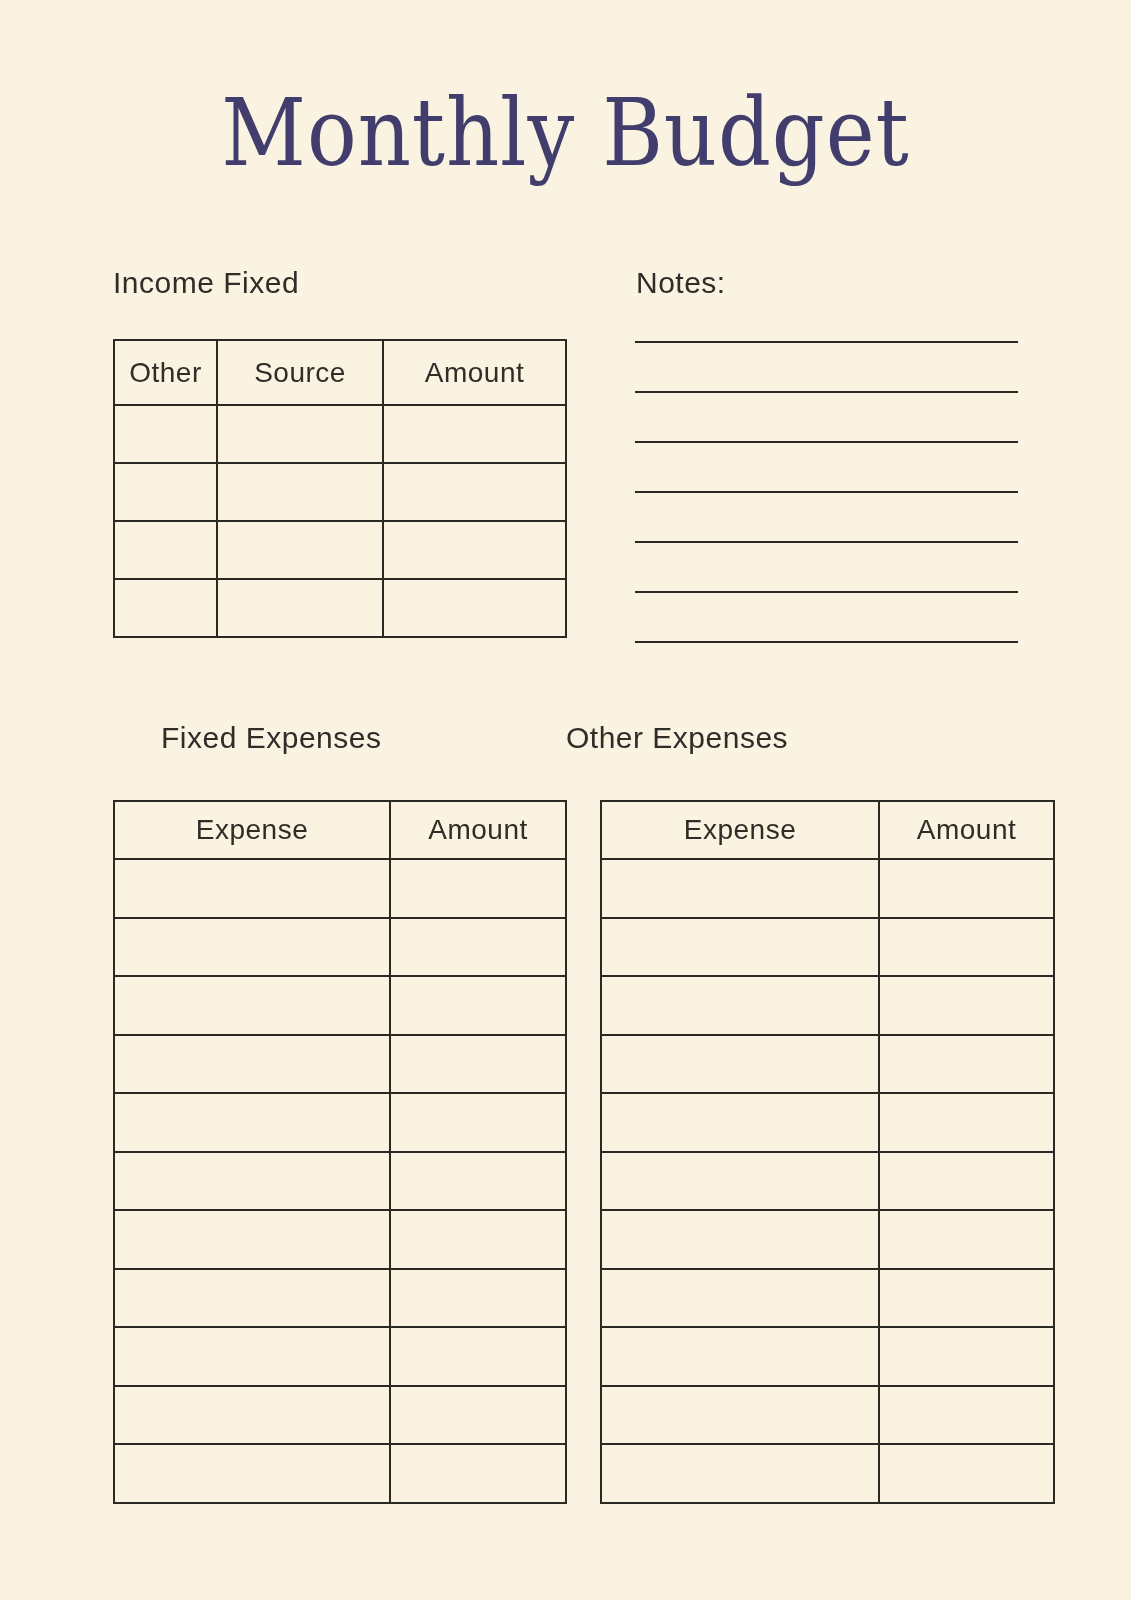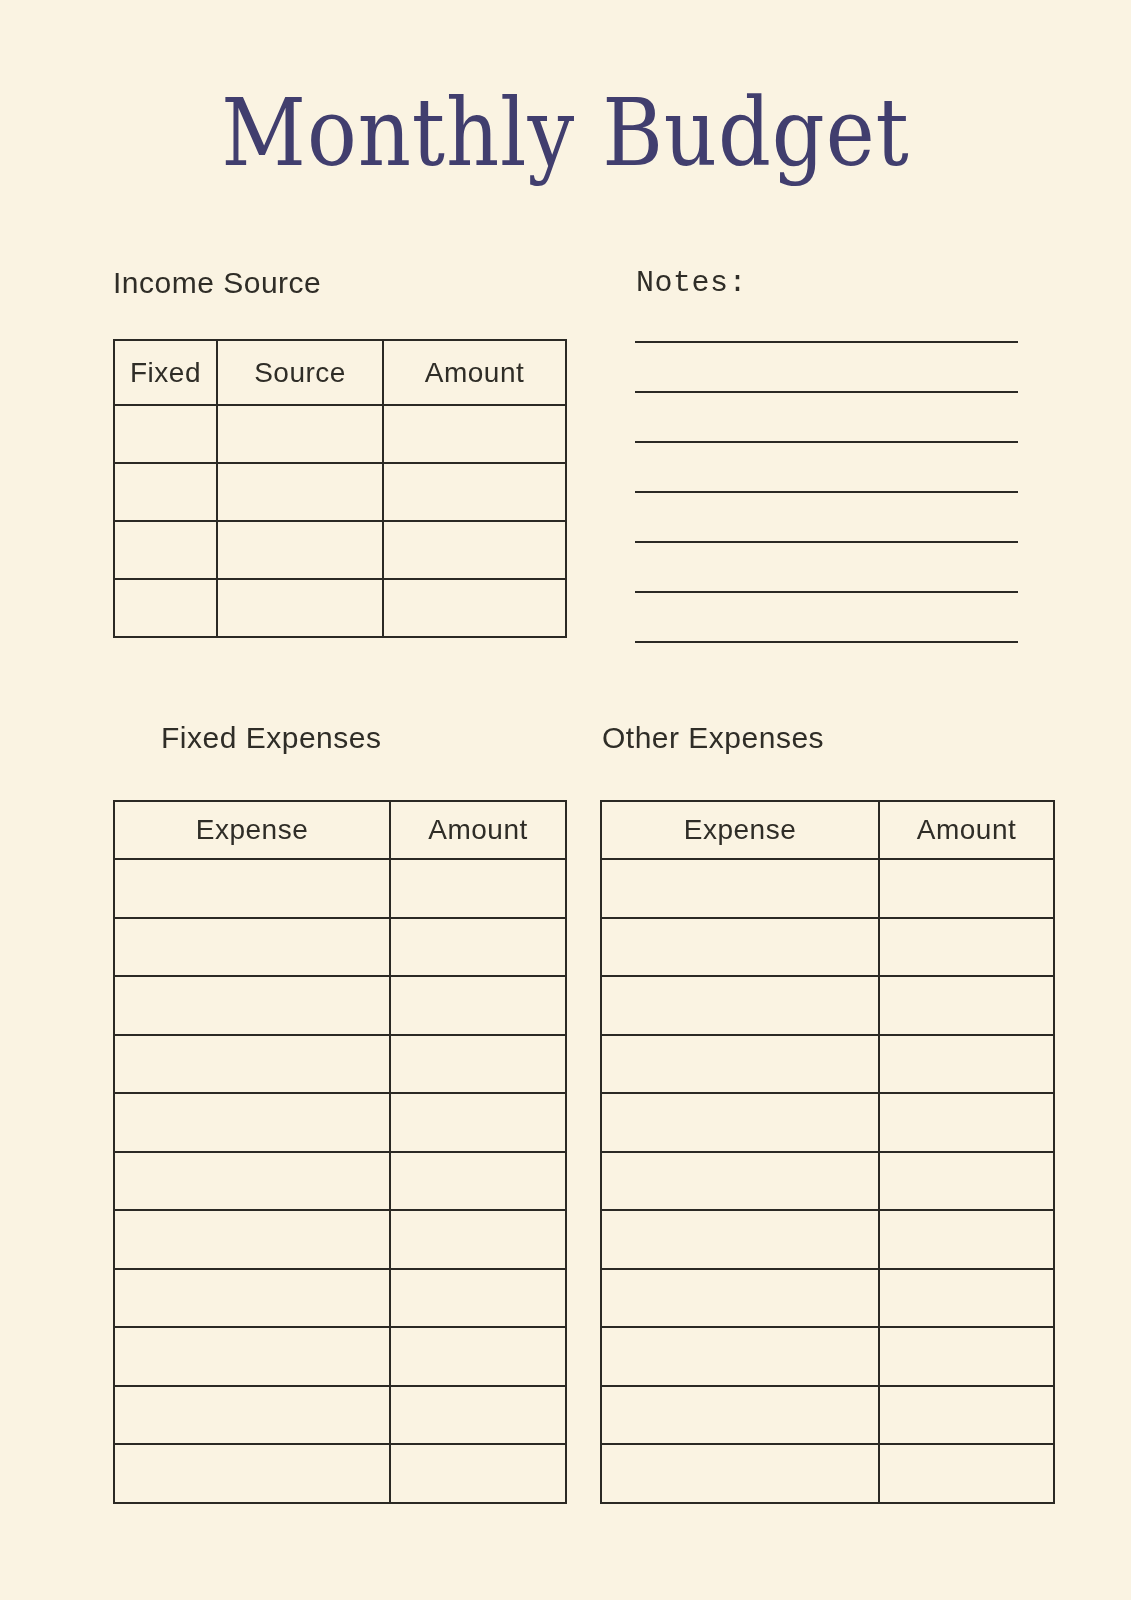"Income Source" h2.section-heading { text: Source -> Fixed }
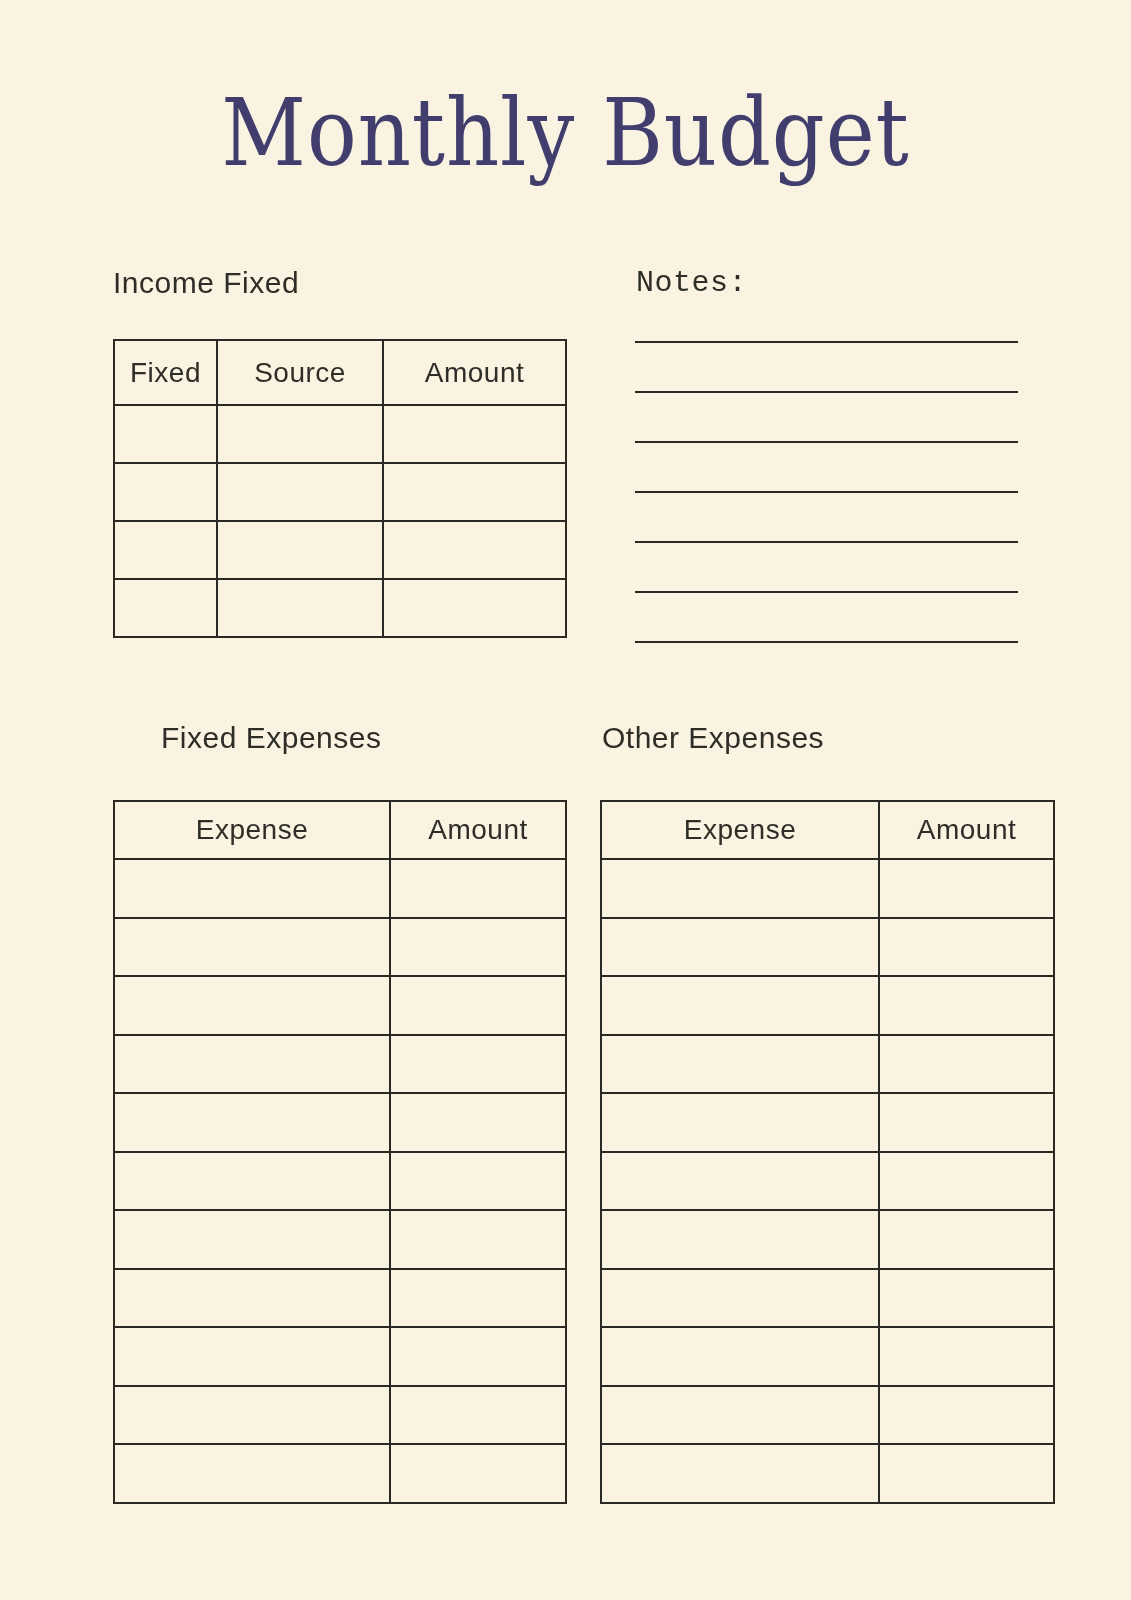"Notes:" #notes-heading { font-family: Liberation Mono, monospace -> none }
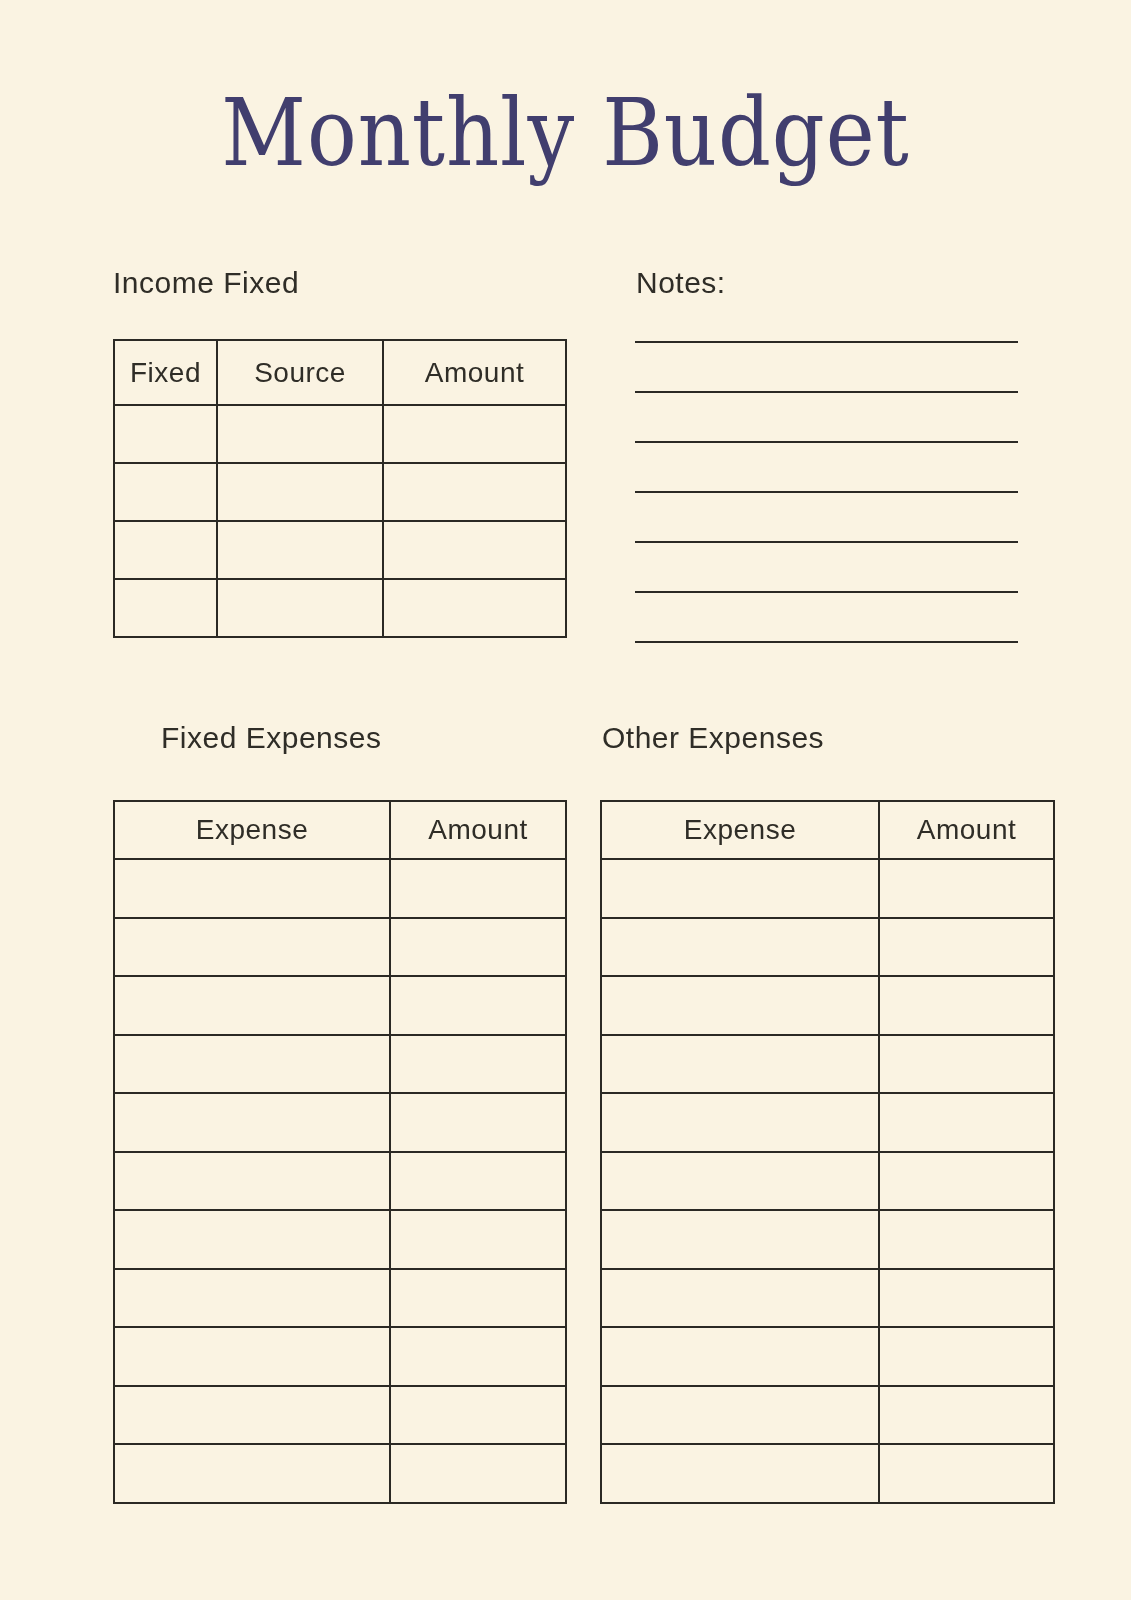"Fixed" th { text: Fixed -> Other }
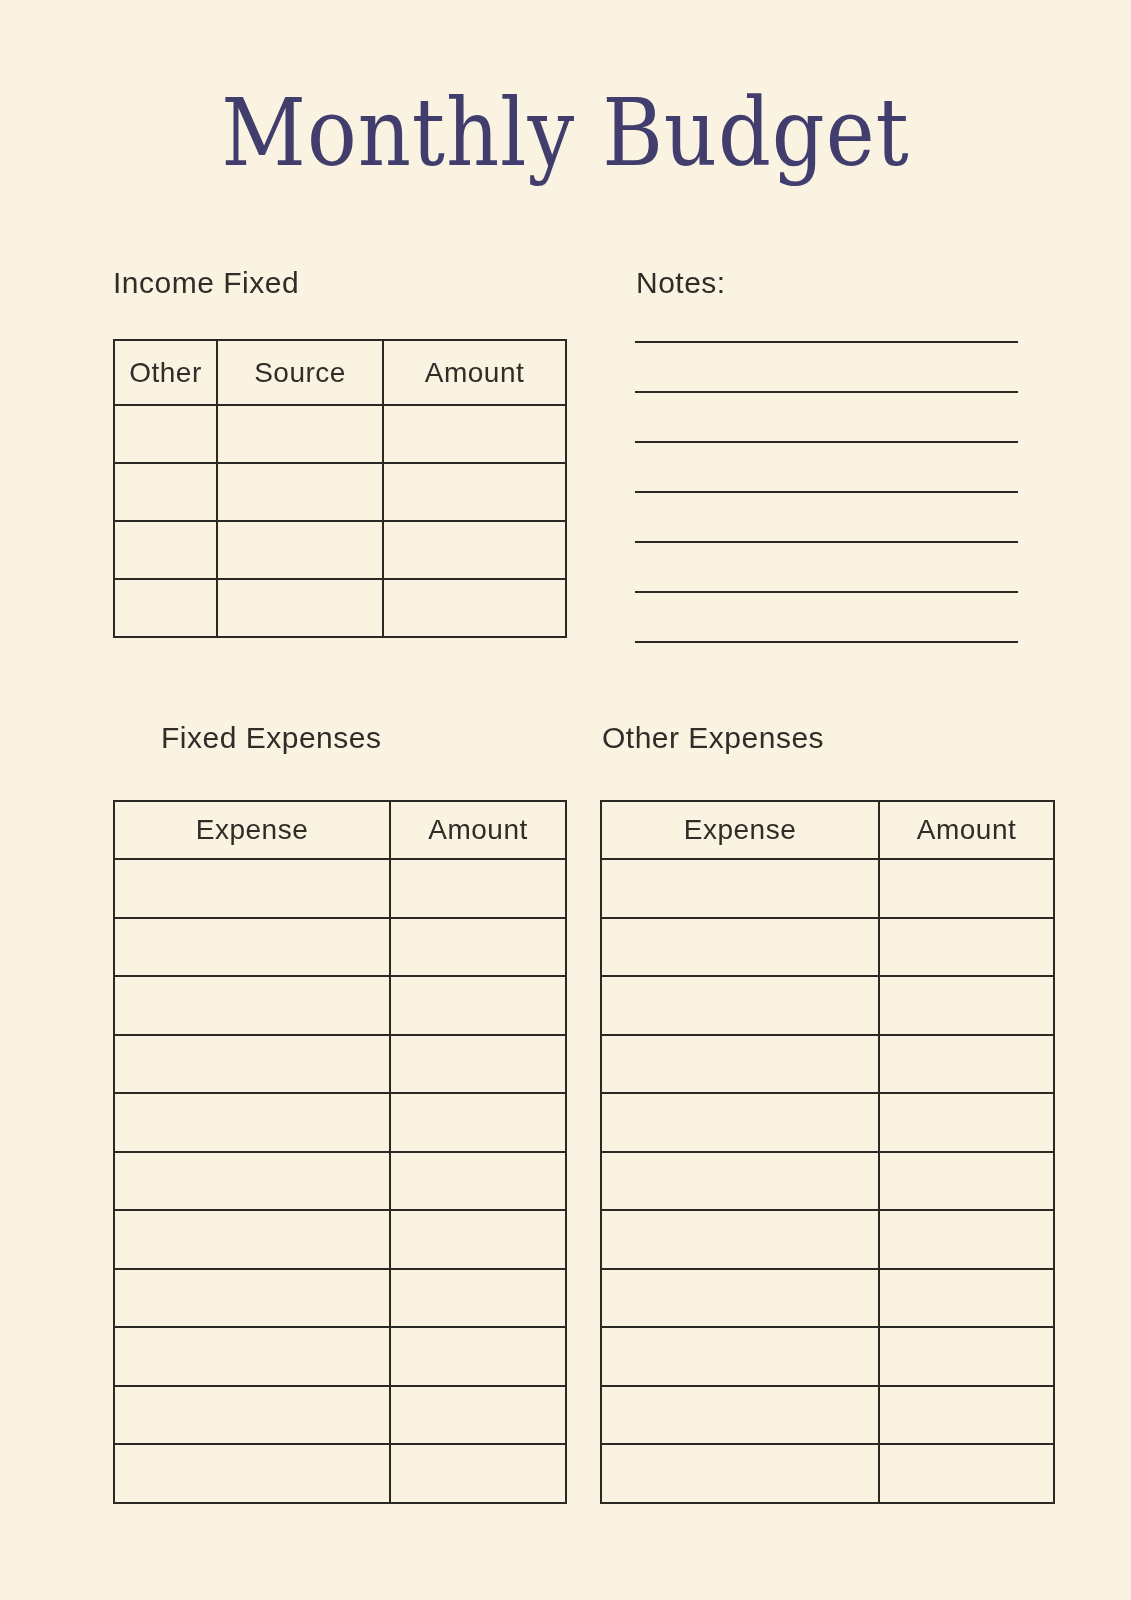"Other Expenses" #other-heading { left: 602px -> 566px }
